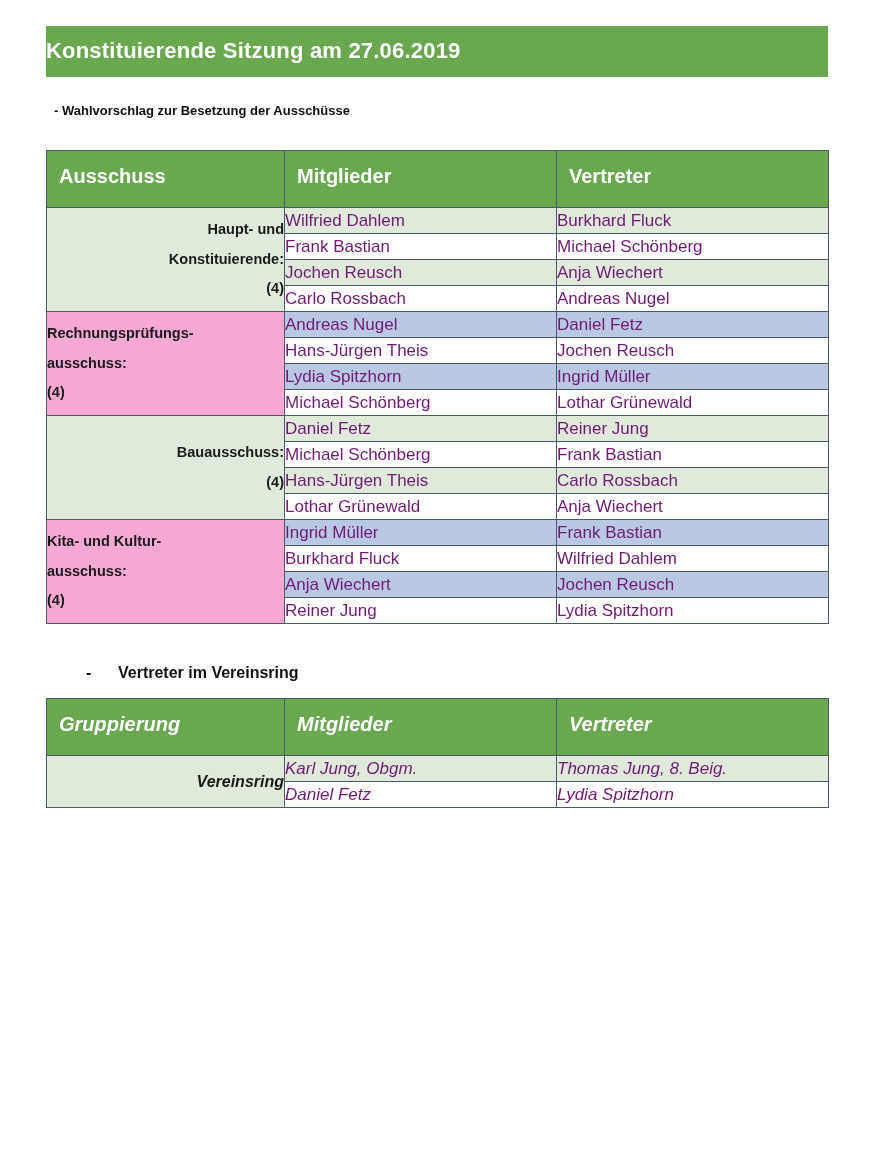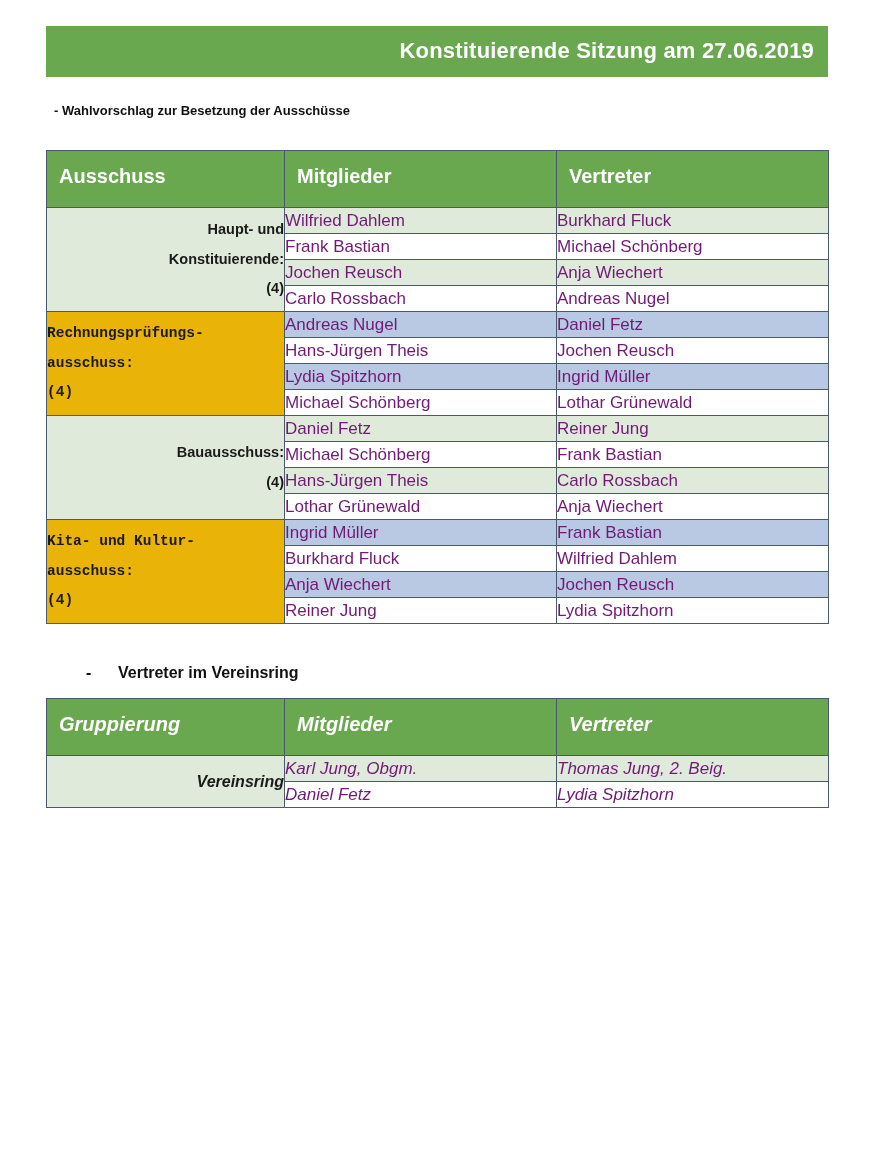"Konstituierende Sitzung am 27.06.2019" .title-banner { padding: 12px 14px 13px 0 -> 12px 8px 13px 0; text-align: right -> left }
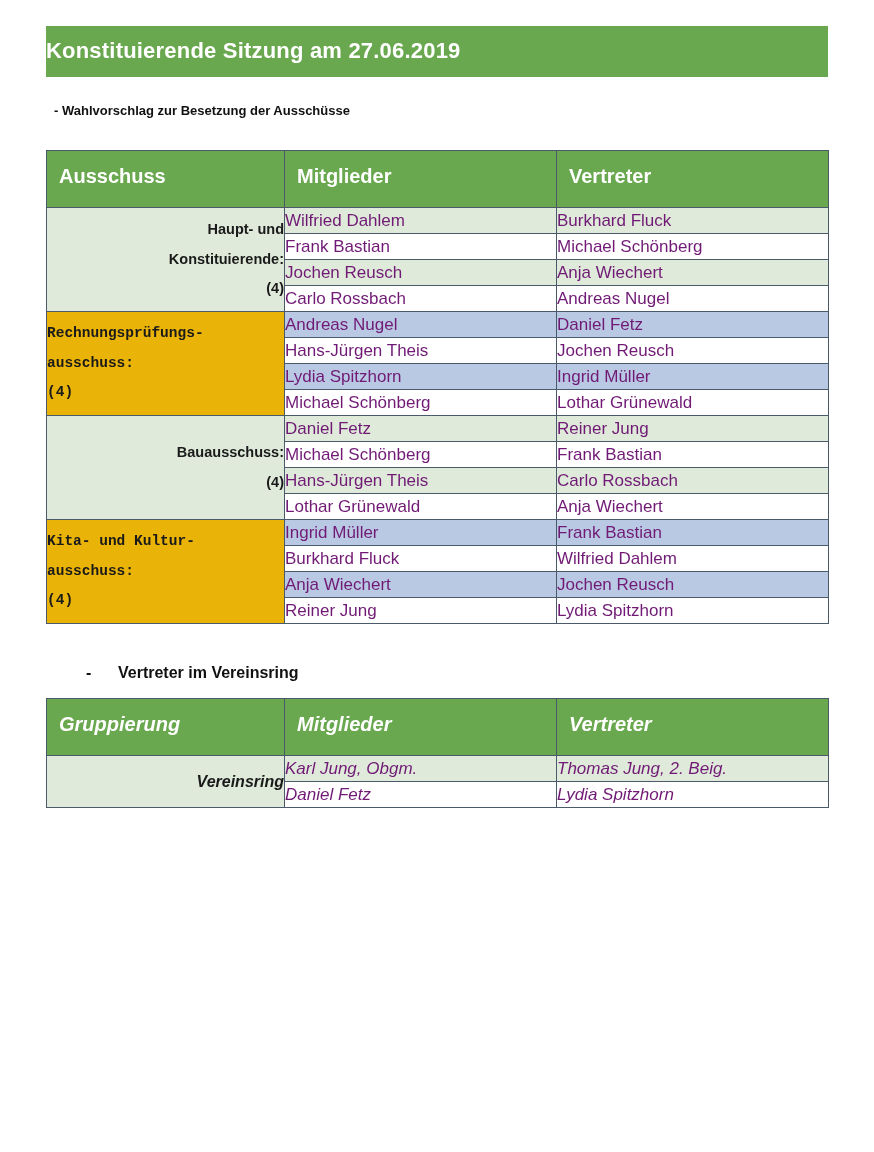"Rechnungsprüfungs-" .bg-blueblock { background: #eab308 -> #f9a8d4; font-family: Liberation Mono, monospace -> none }
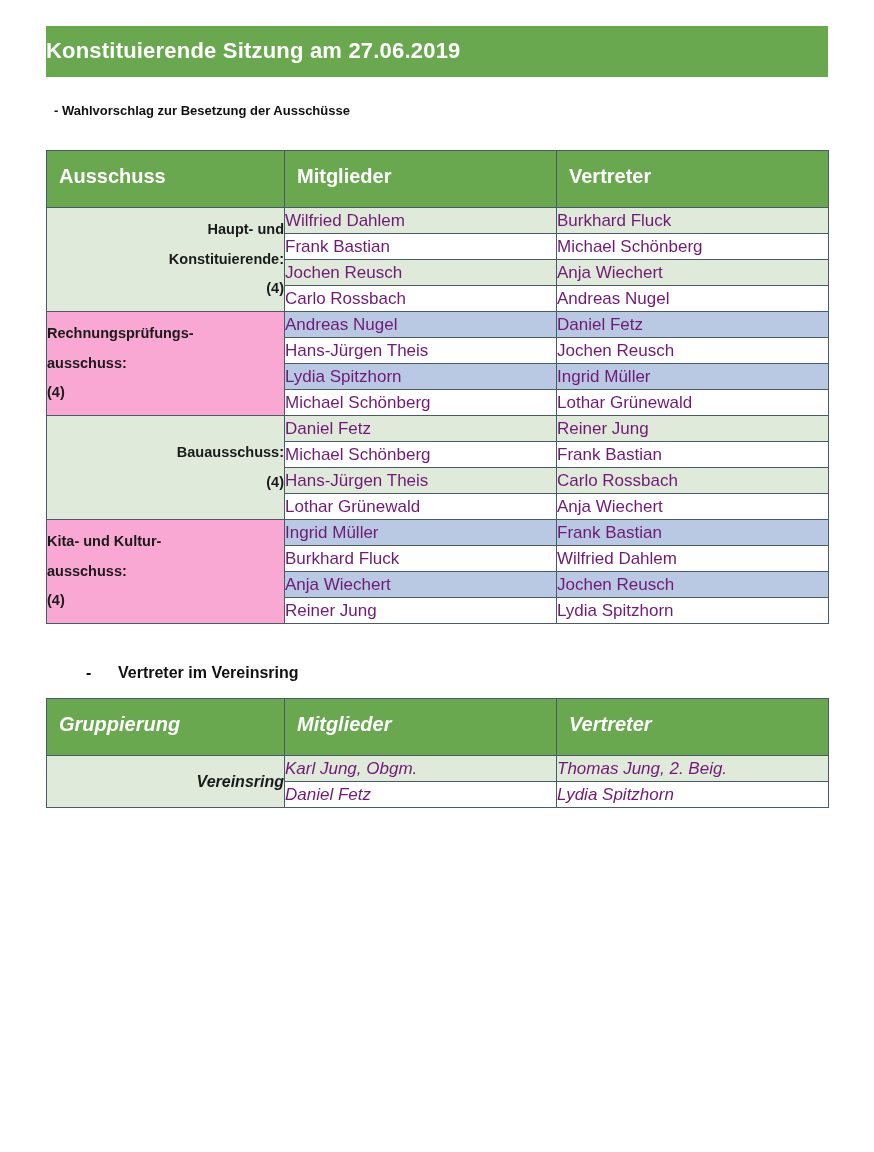"Thomas Jung, 2. Beig." td.name-cell { text: 2 -> 8 }
